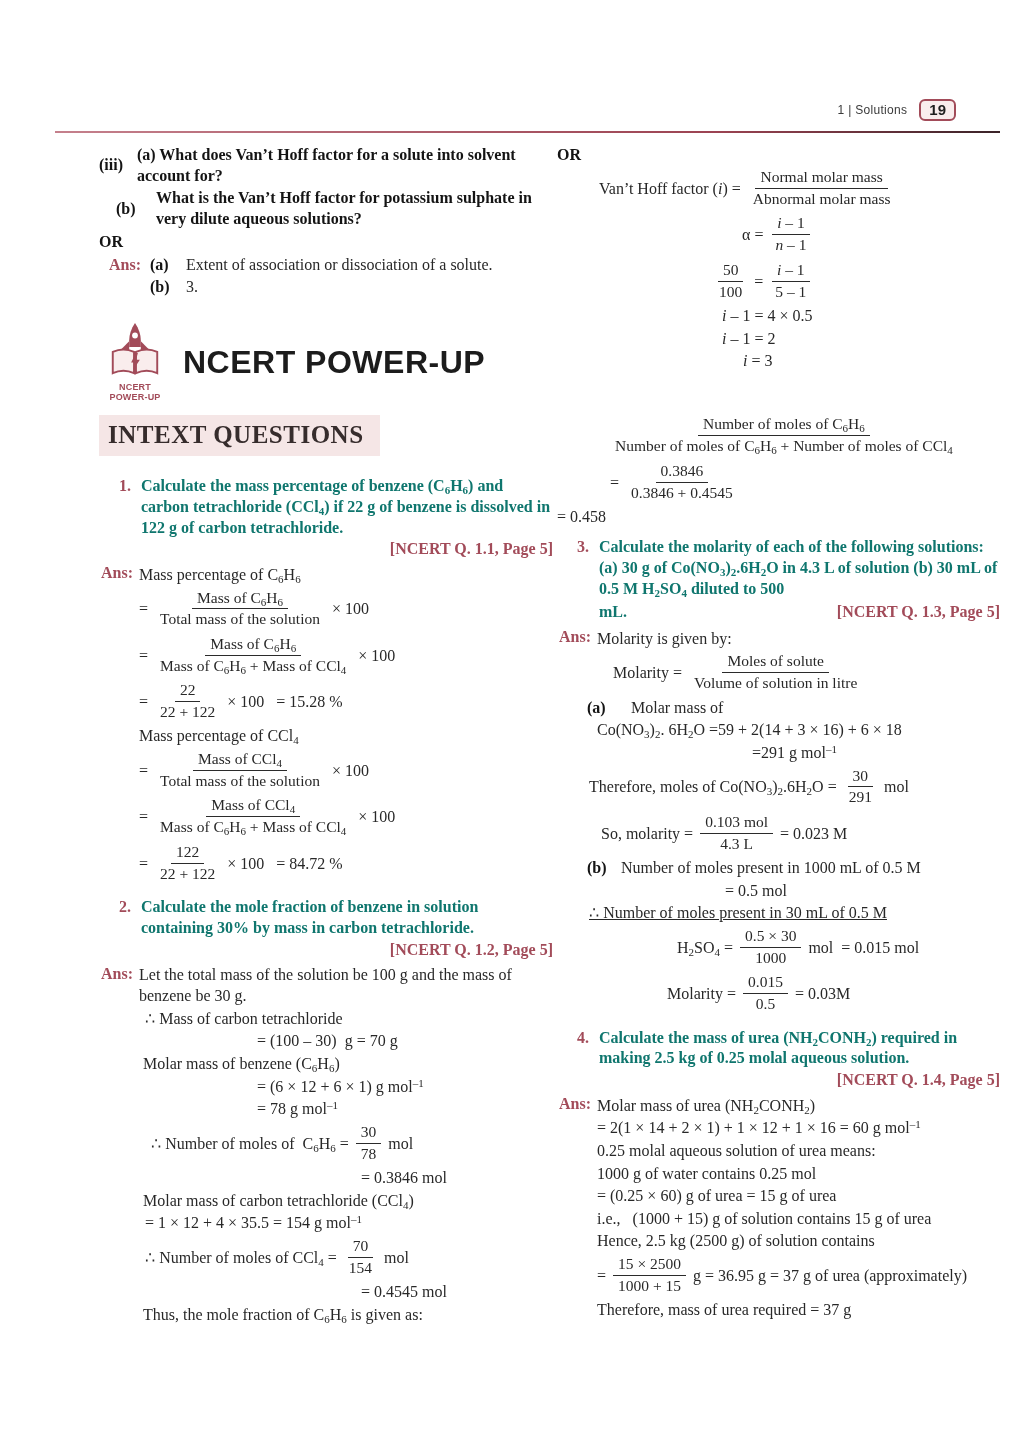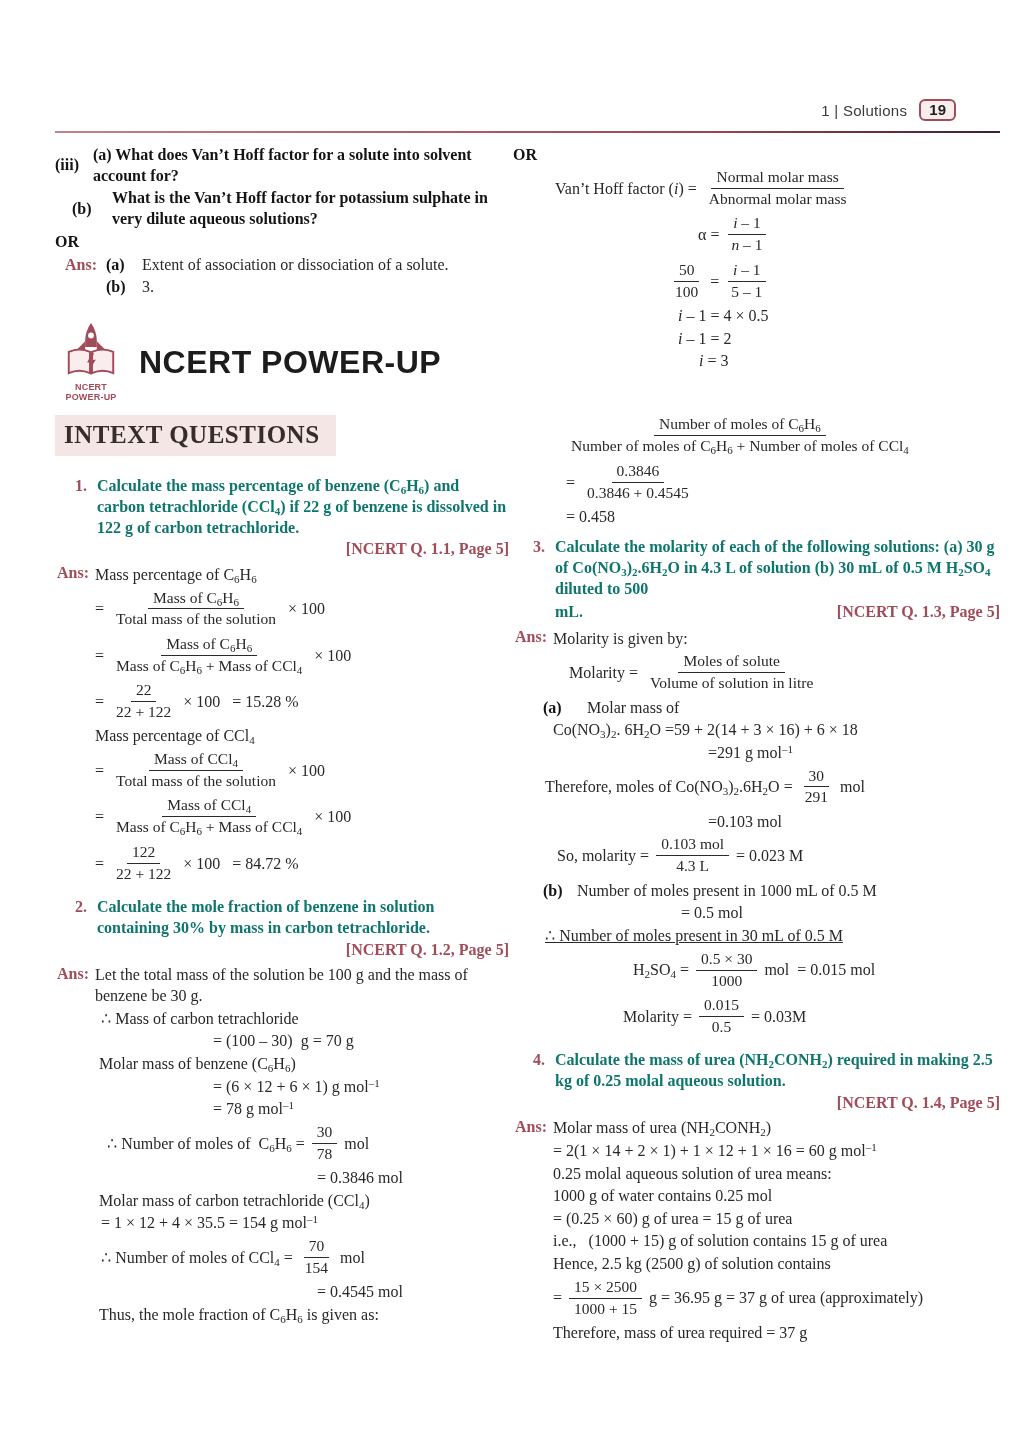"1 | Solutions" .chapter { font-size: 15px -> 12px }
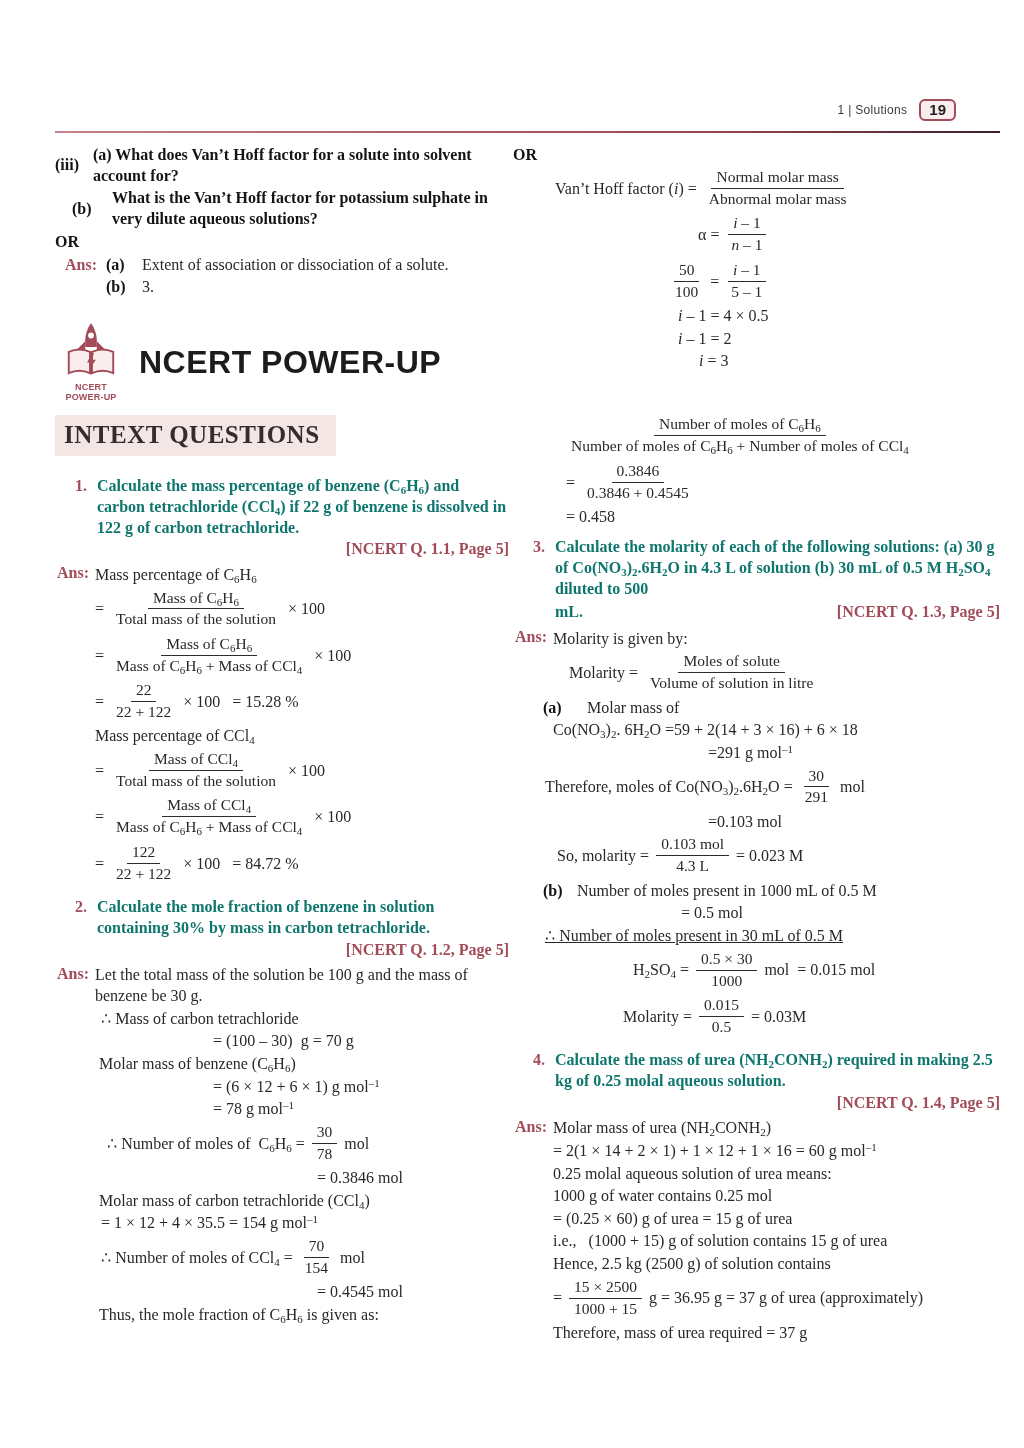"(iii)" .col.left { margin-left: none -> 44px }
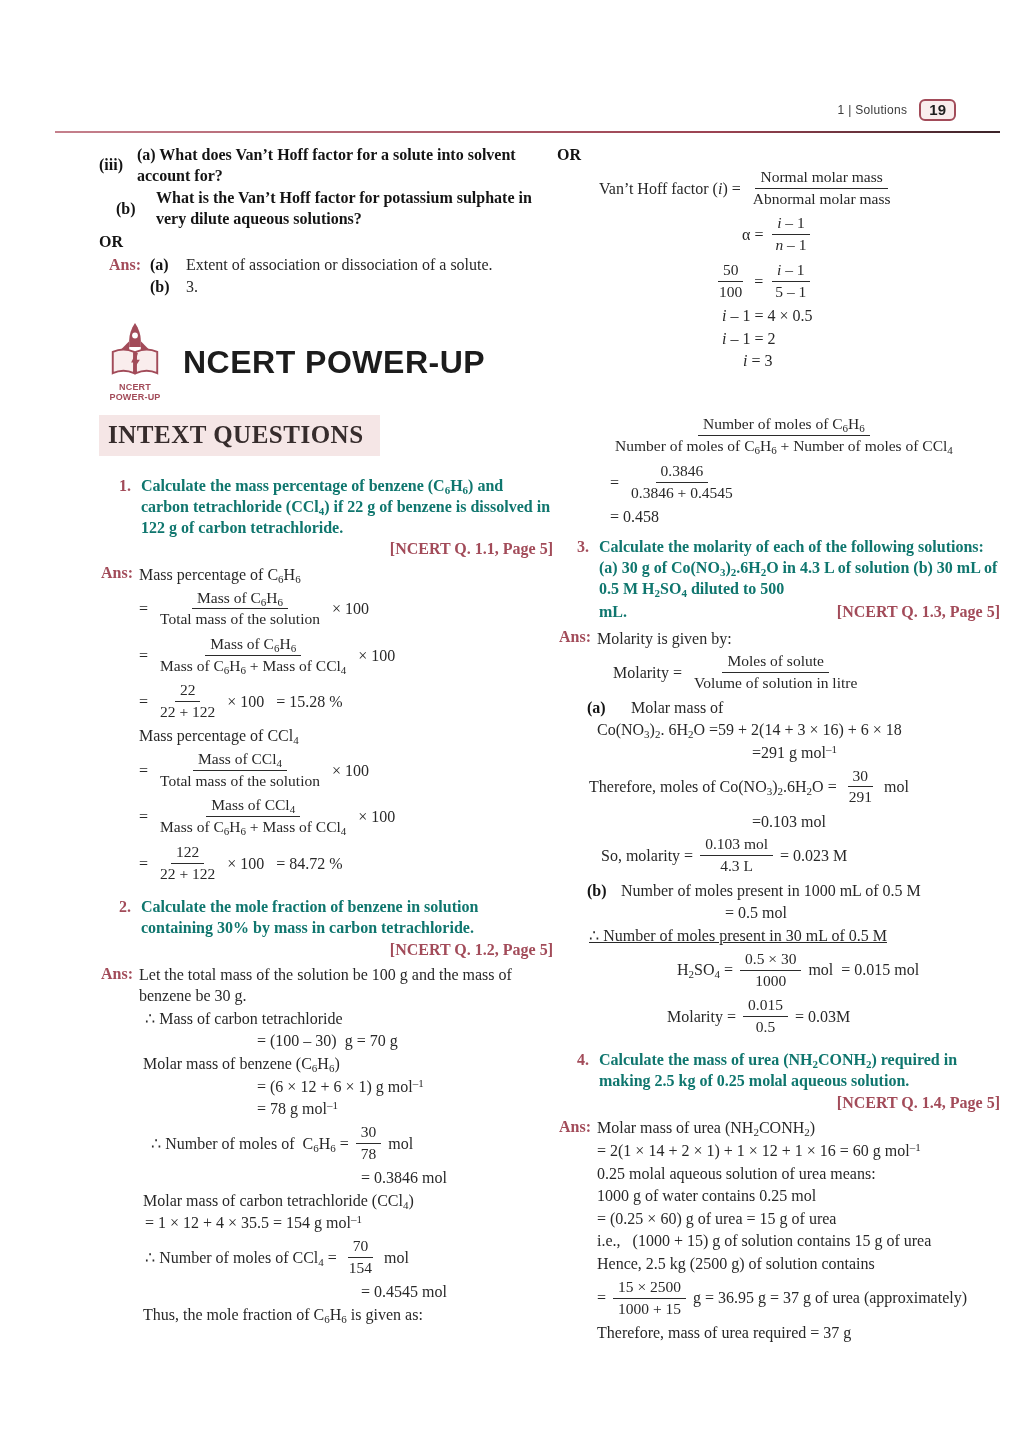"= 0.458" div.line { margin-left: 53px -> none }
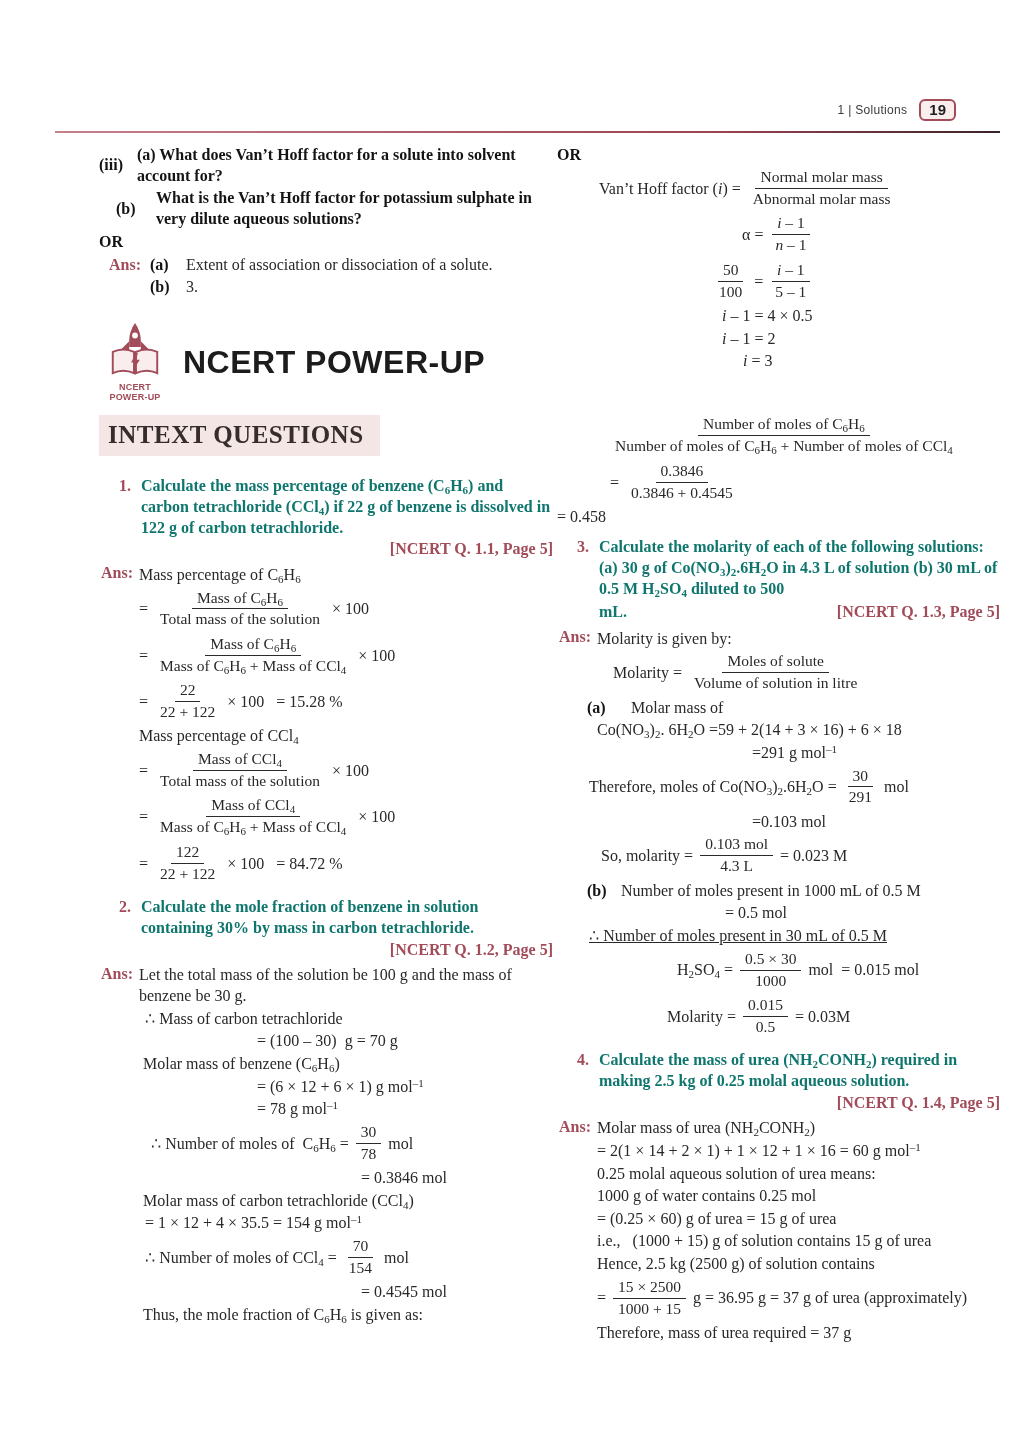"=0.103 mol" div.line { html: <div> <span>=0.103 mol</span> </div> -> none }
